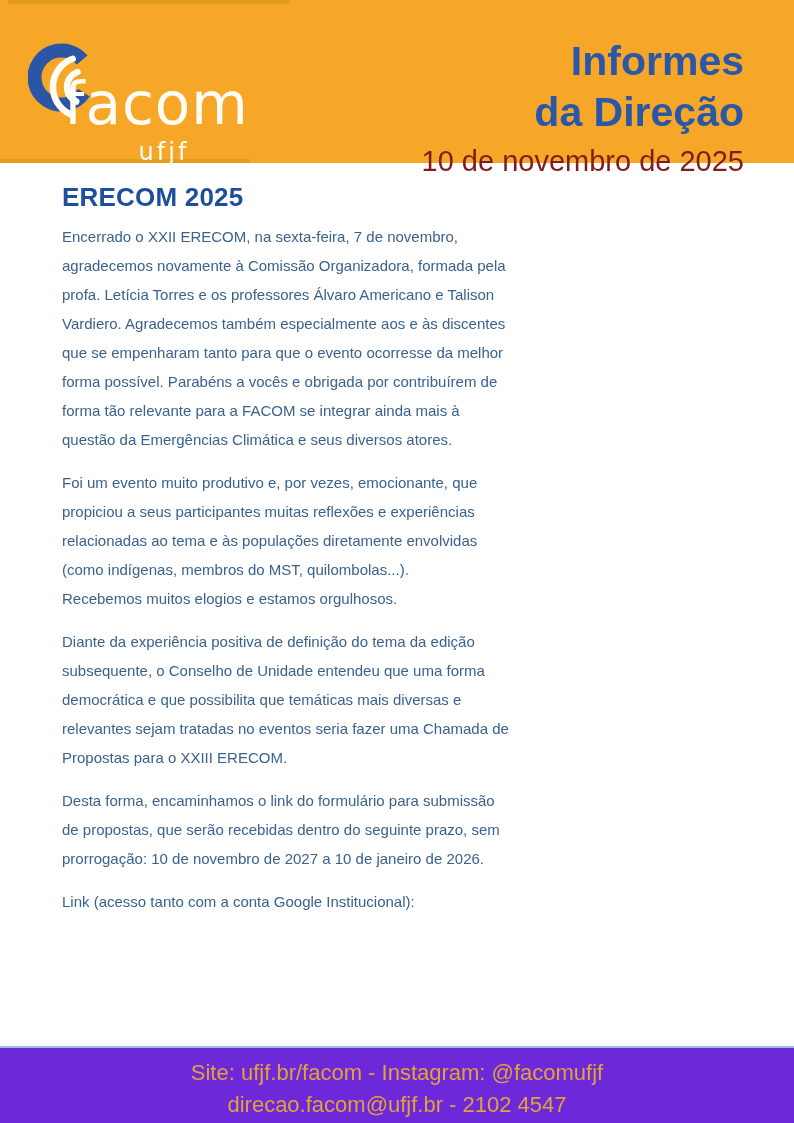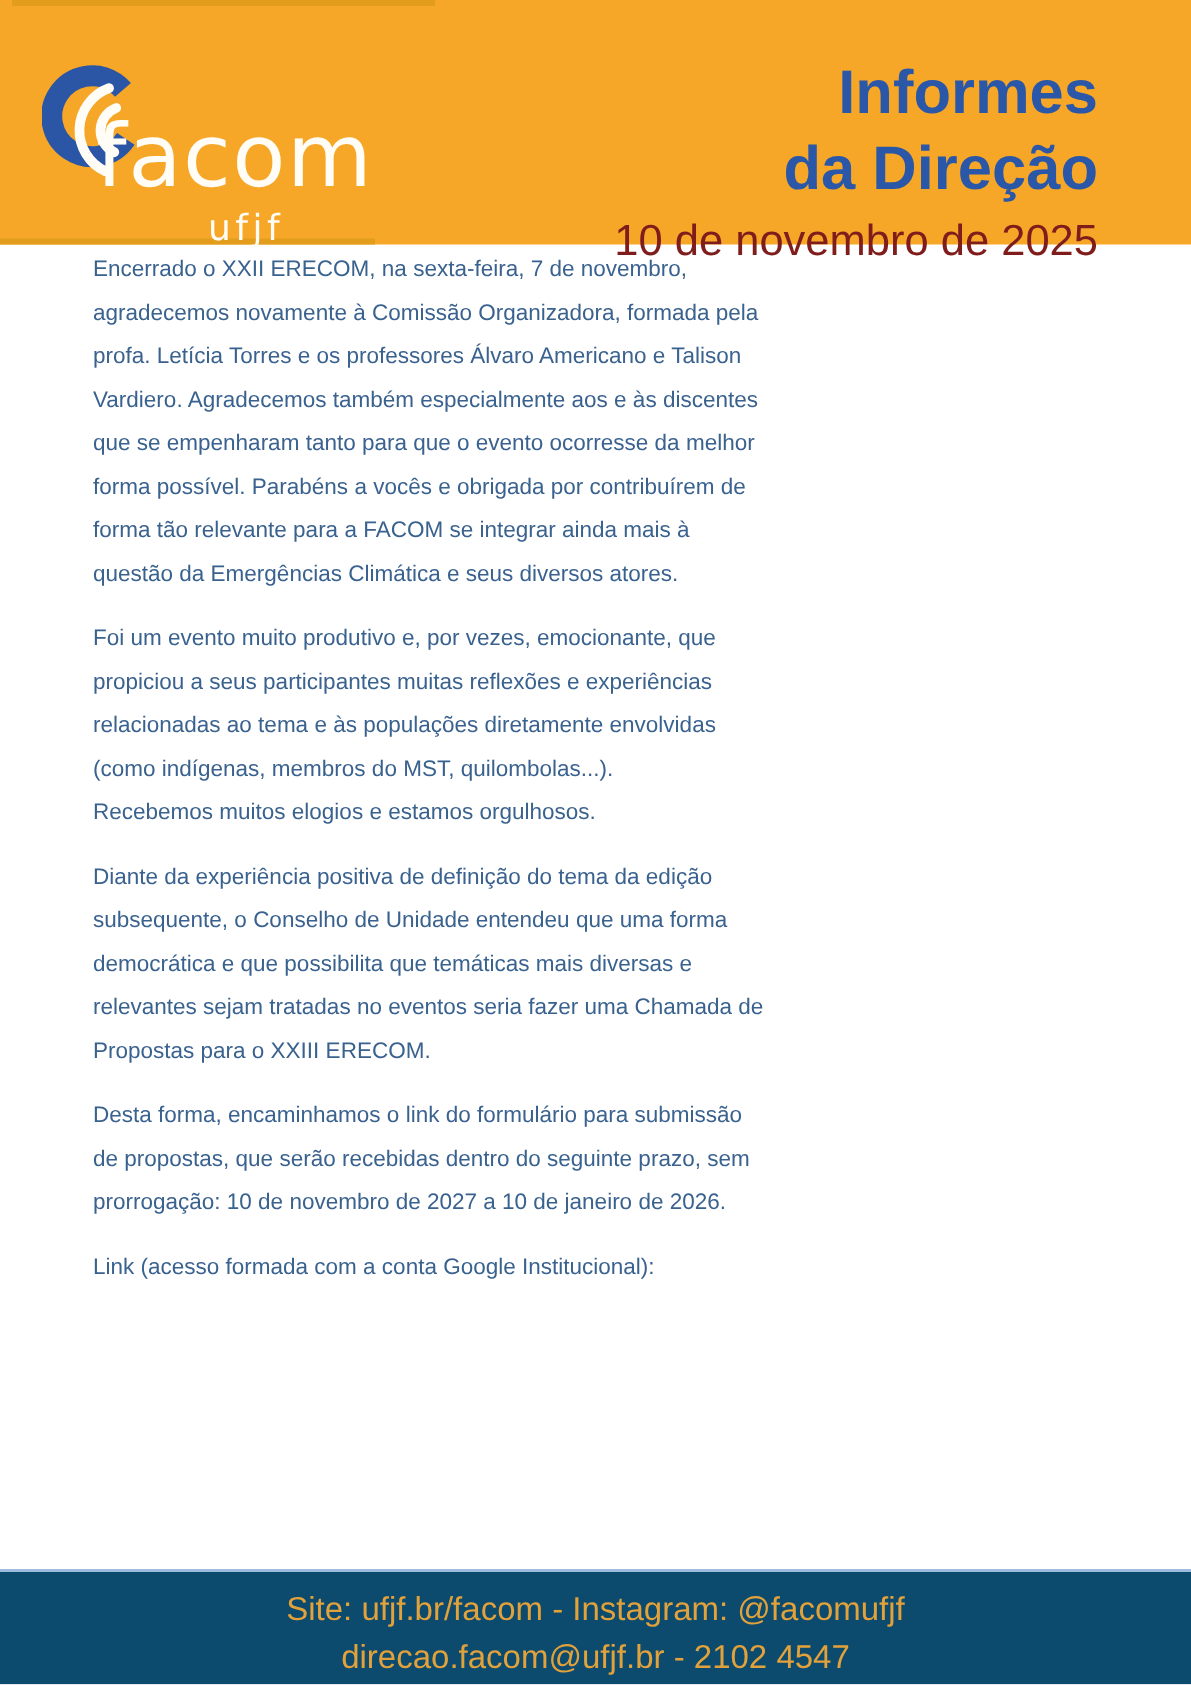"Informes" .masthead { right: 16px -> 4px }
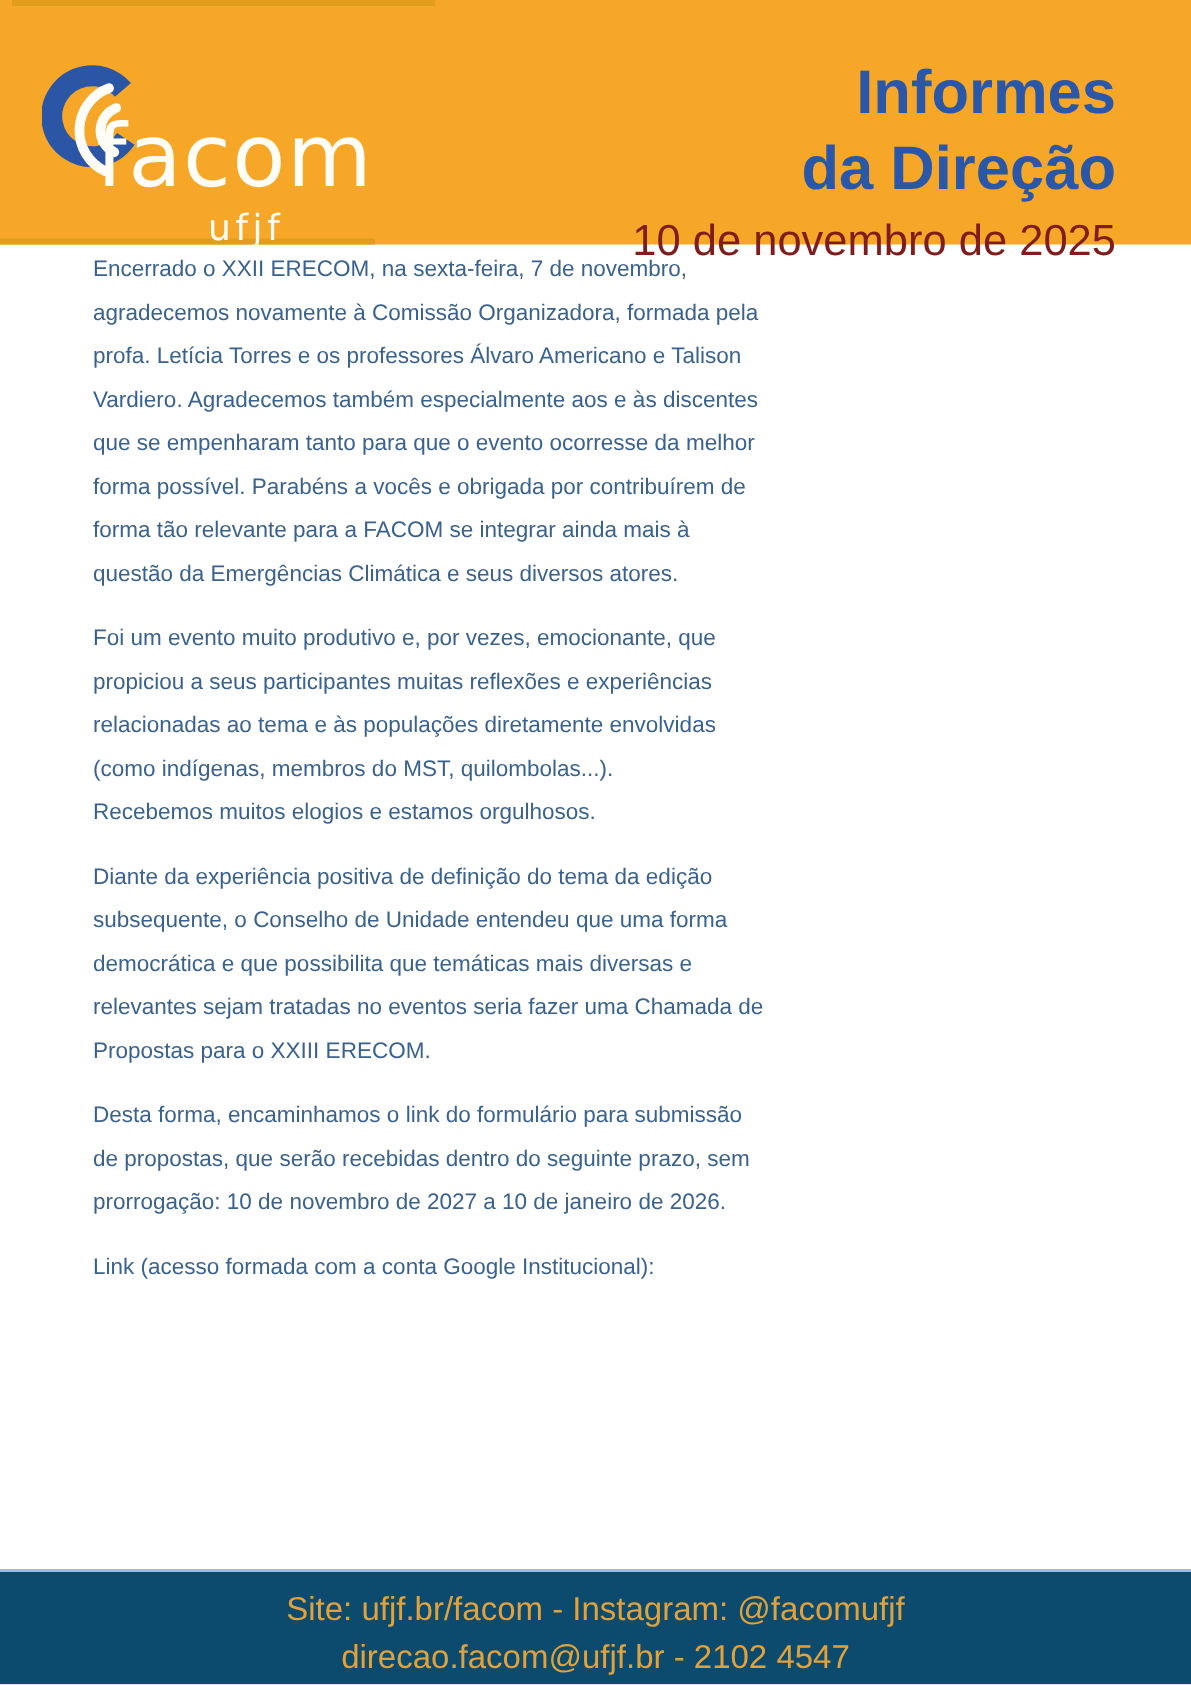"ERECOM 2025" h2.first { html: none -> <h2>ERECOM 2025</h2> }
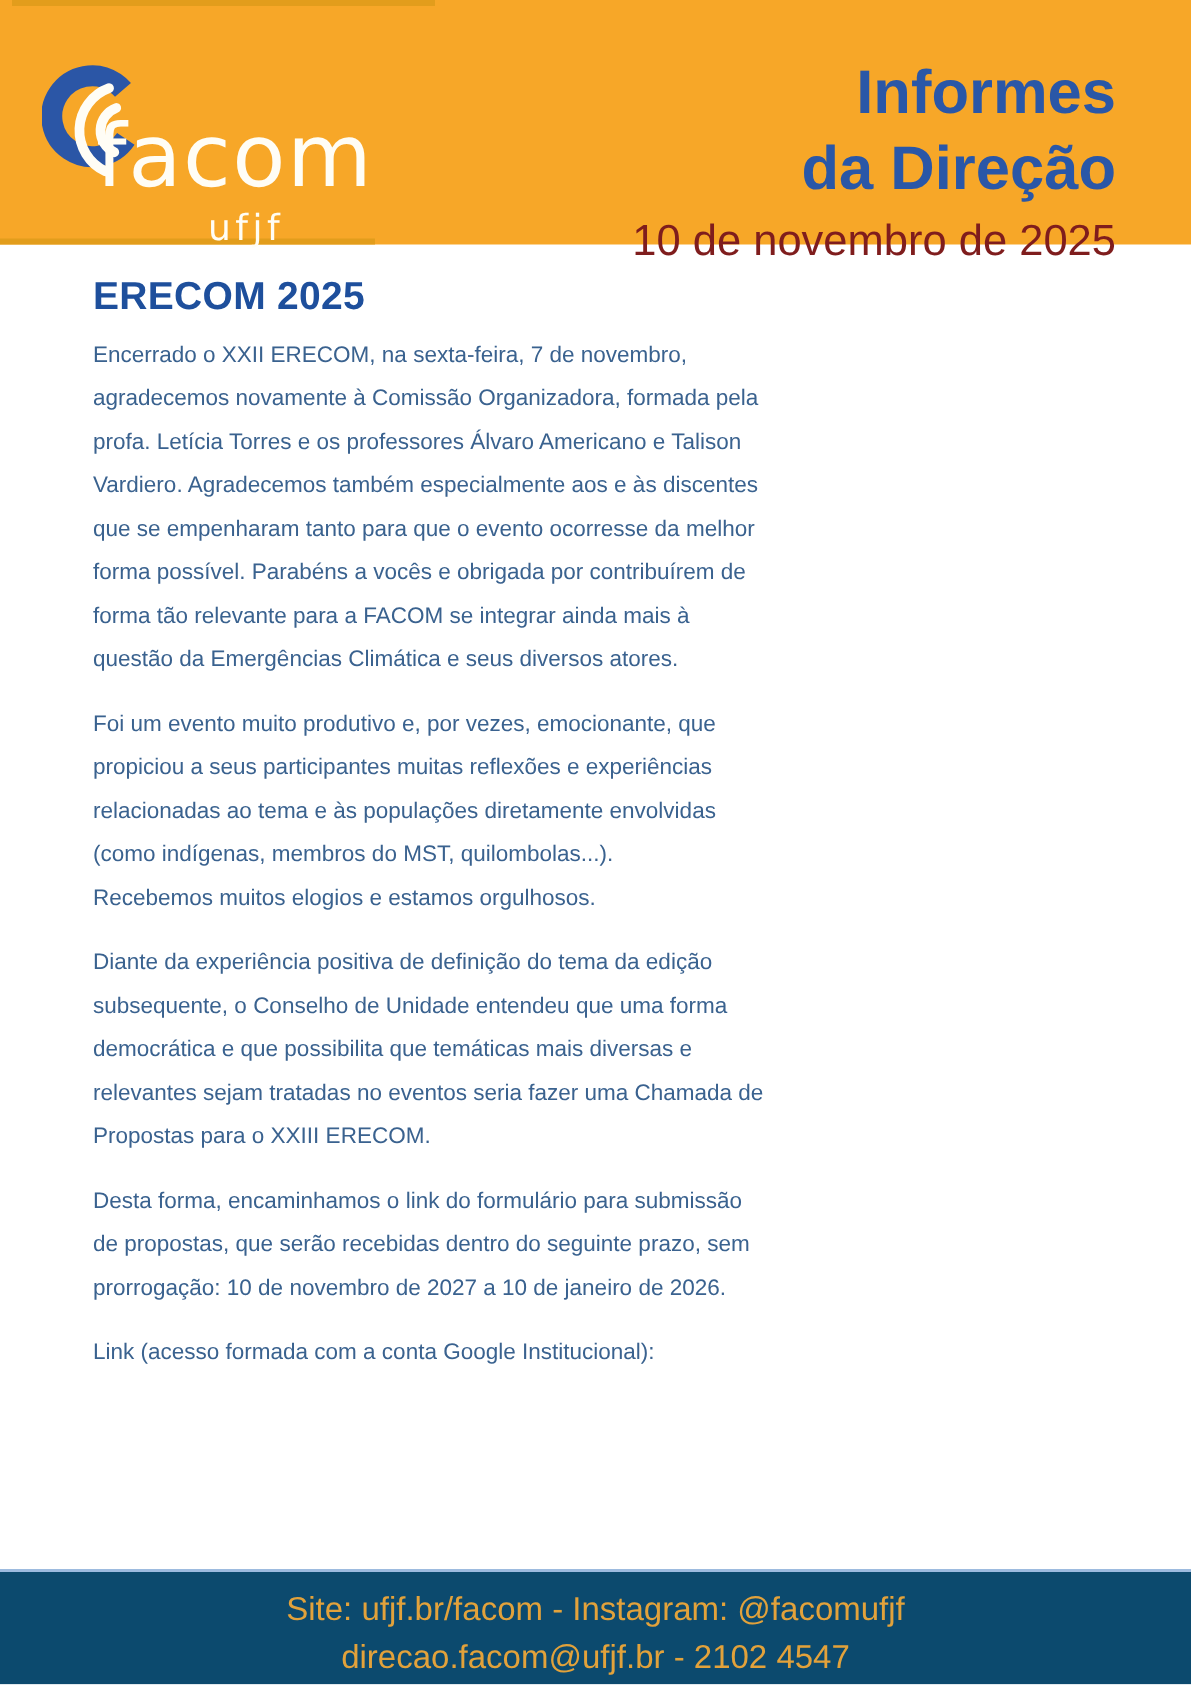"Link (acesso formada com a" p.link-intro { text: formada -> tanto }
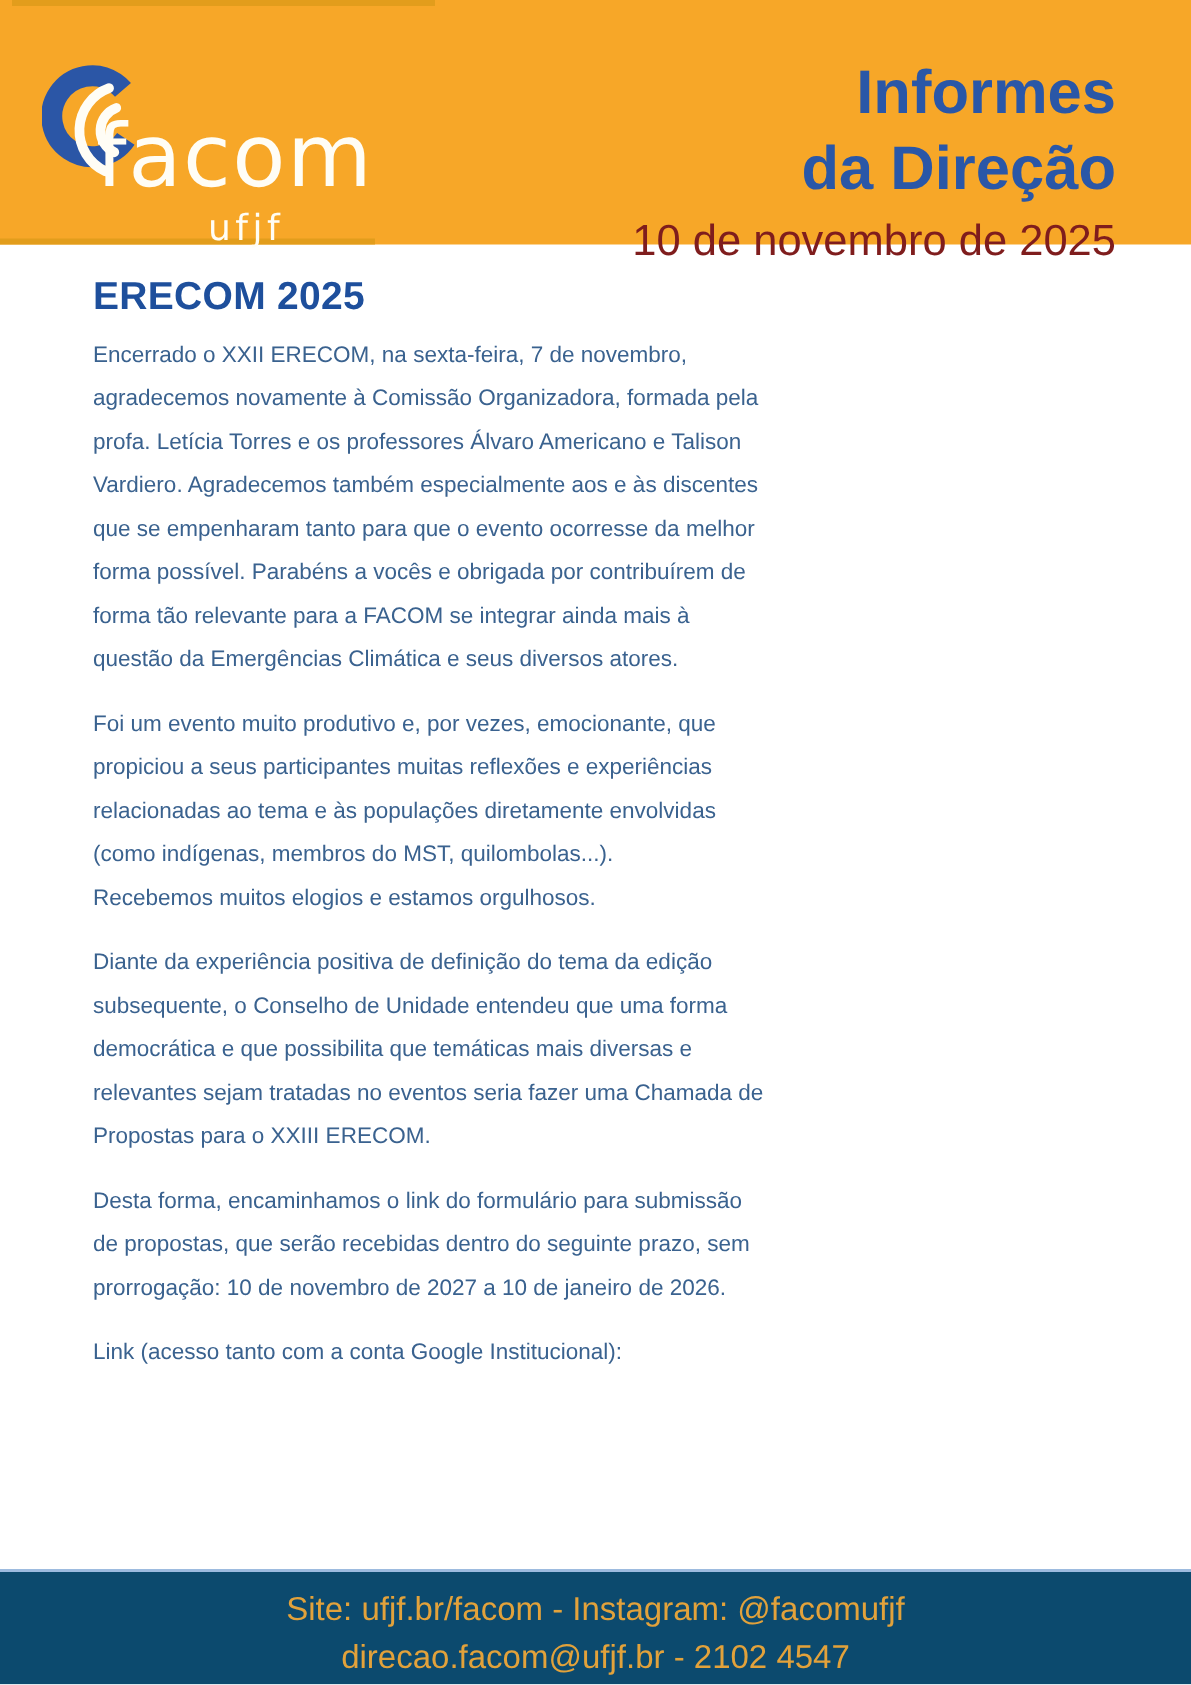"Site: ufjf.br/facom - Instagram:" .footer { background: #0c4a6e -> #6d28d9 }
